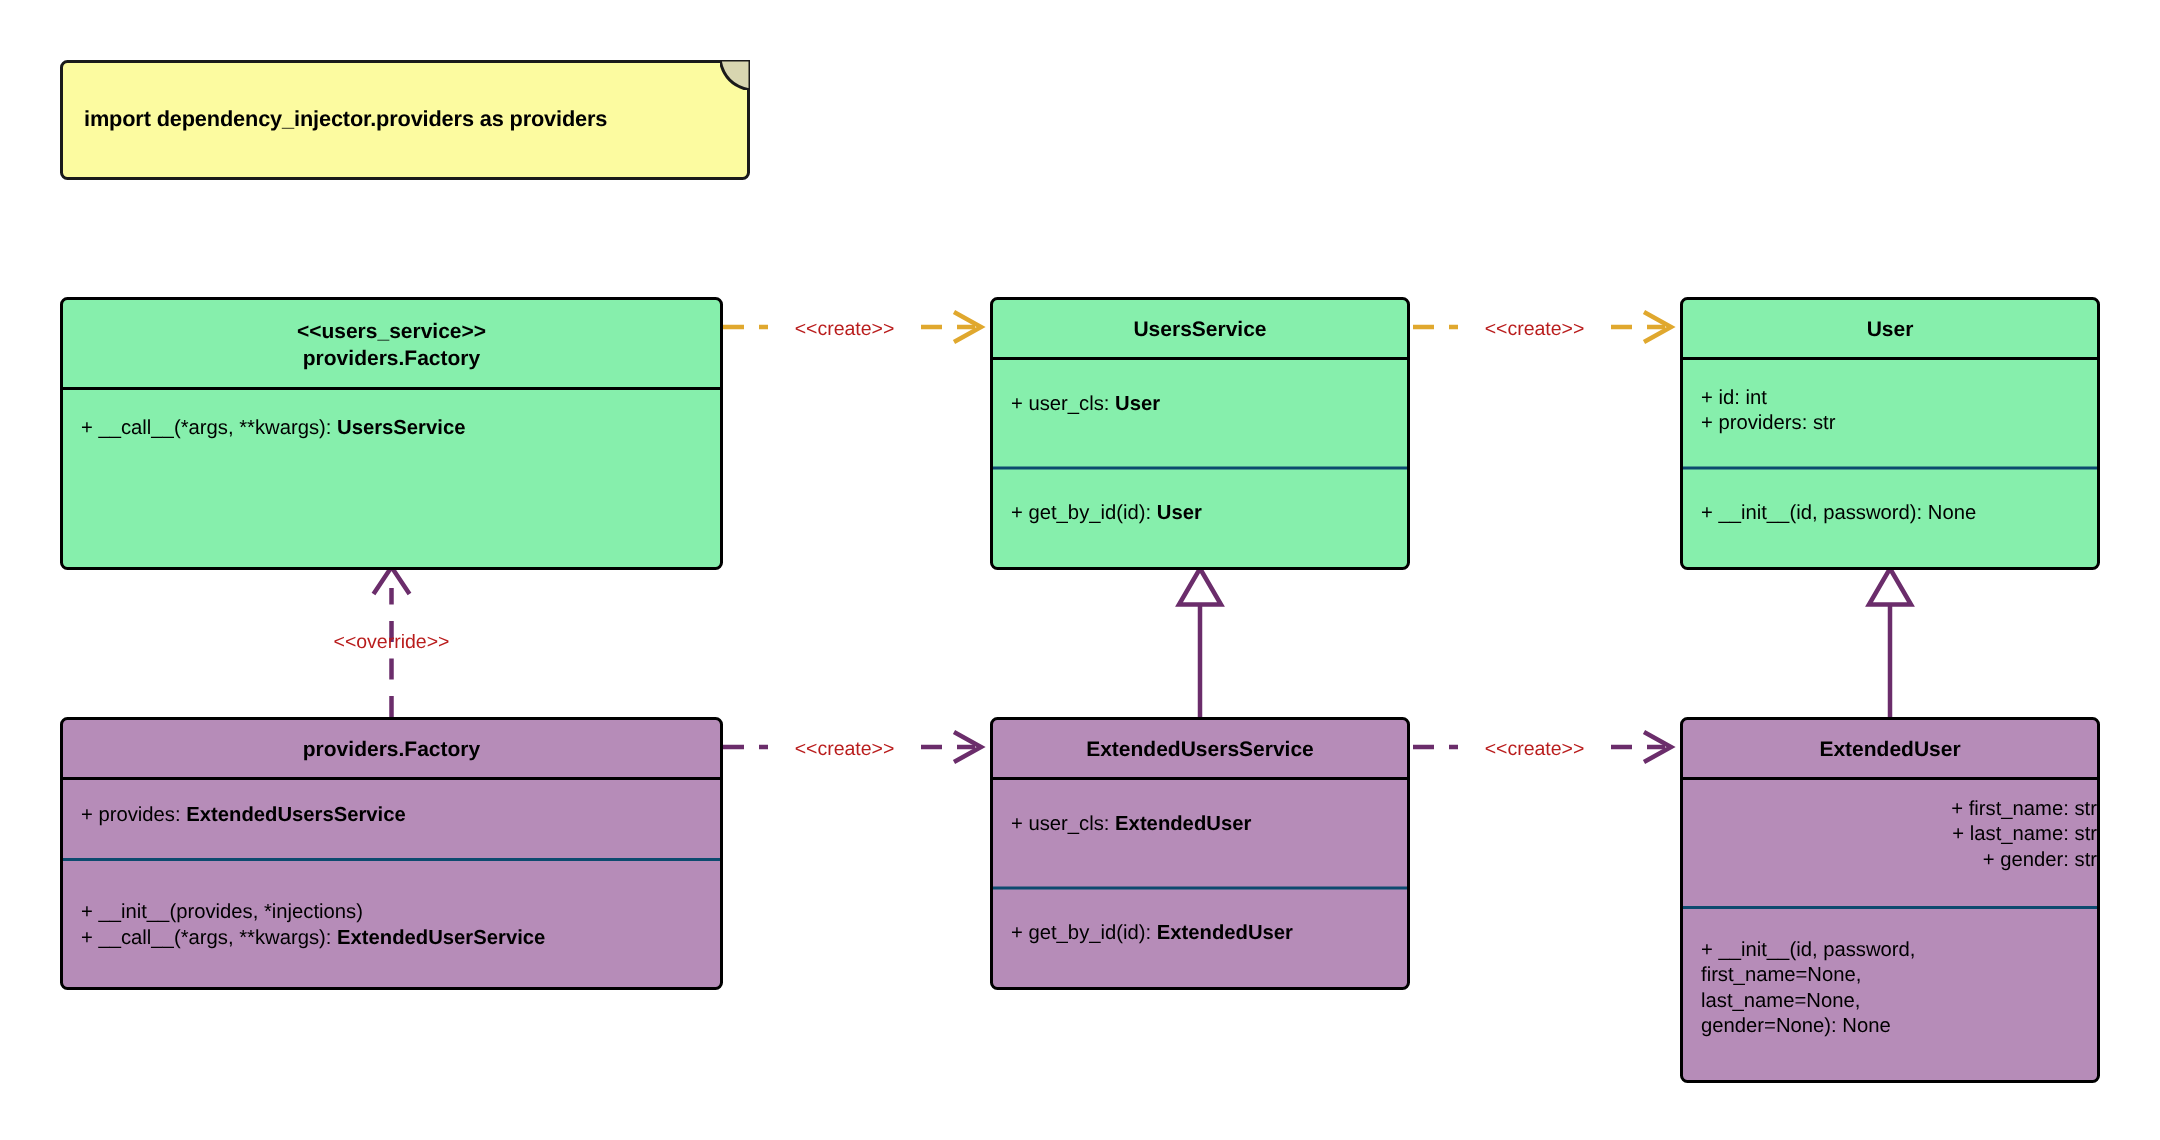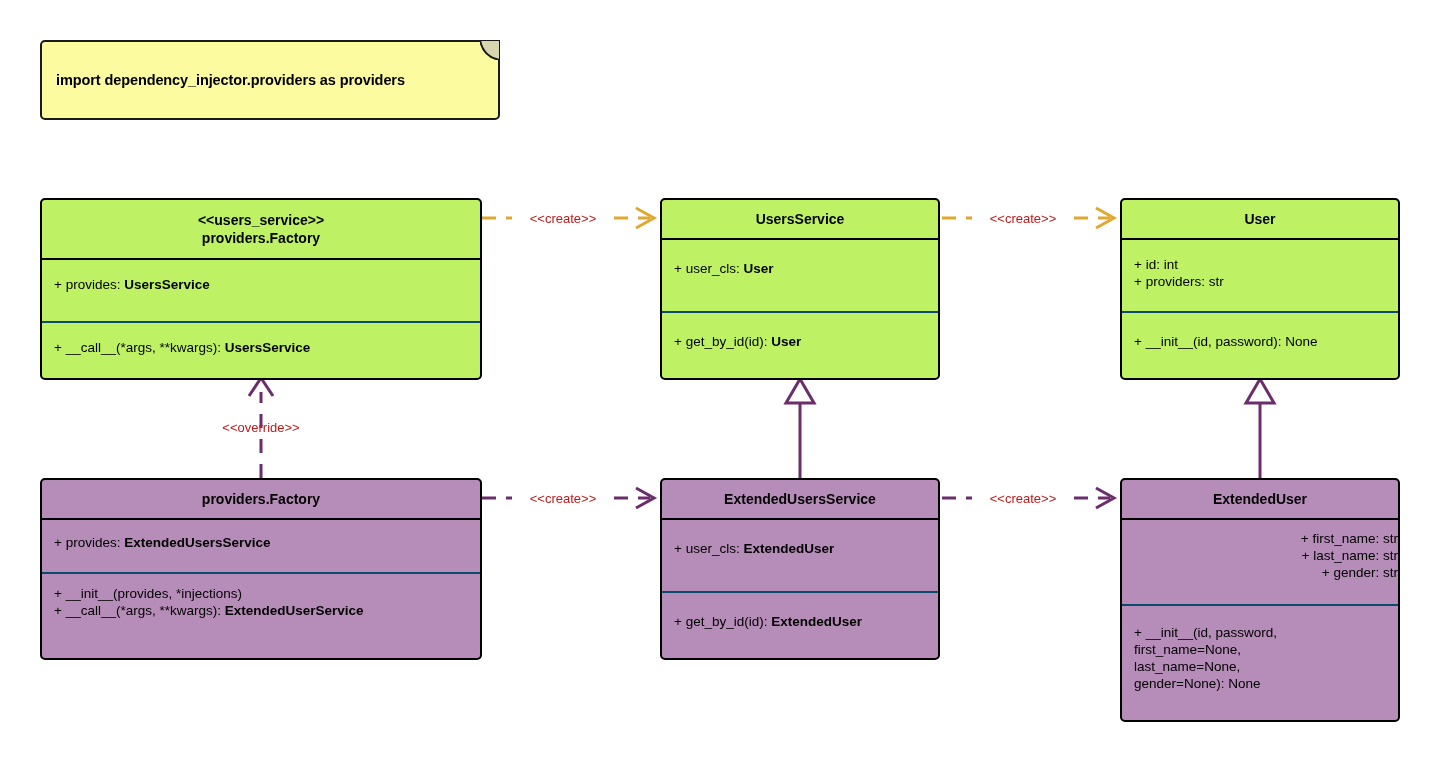"<<users_service>>" .klass.yellow { background: #bef264 -> #86efac }
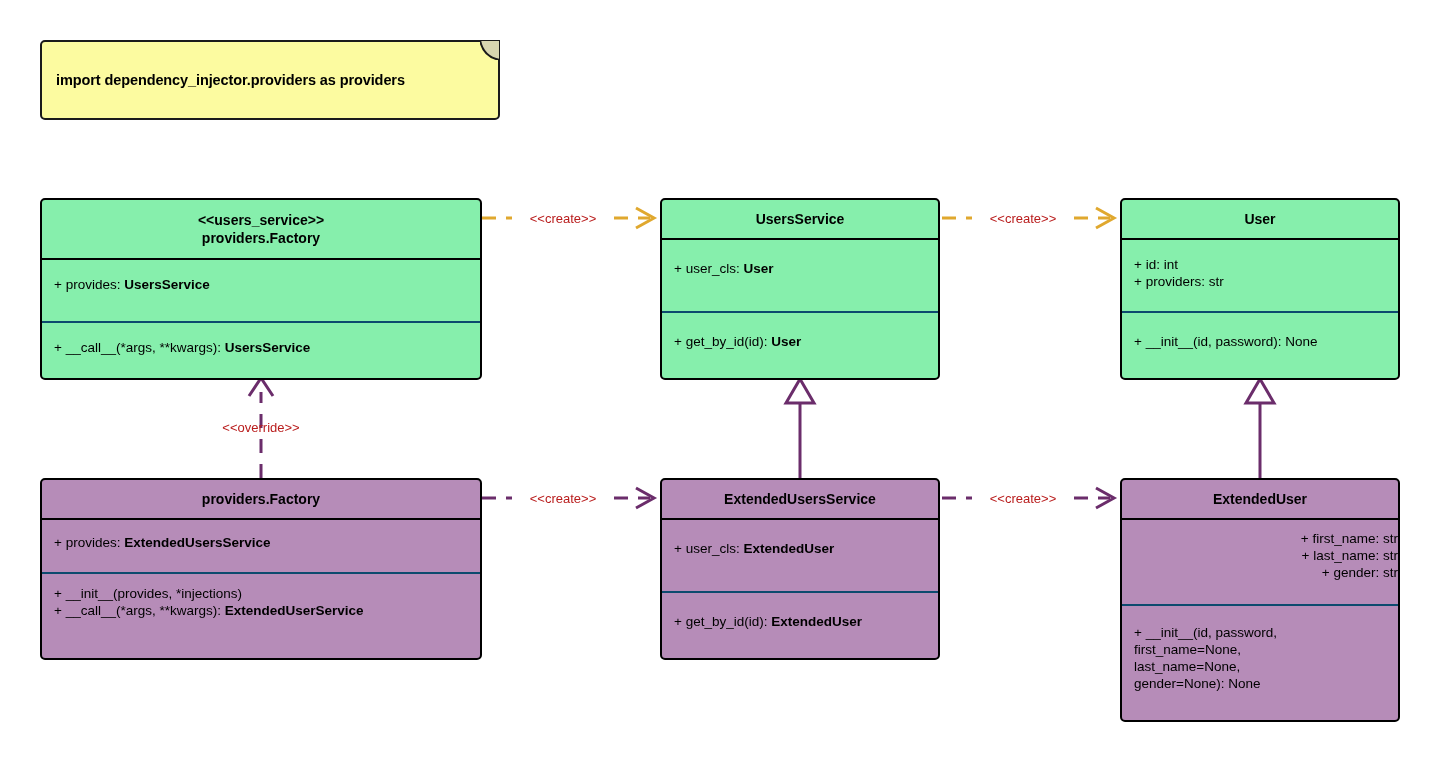"+ provides: UsersService" div.k-section { html: <div> <div><span>+ provides: </span><b>UsersService</b></div> </div> -> none }
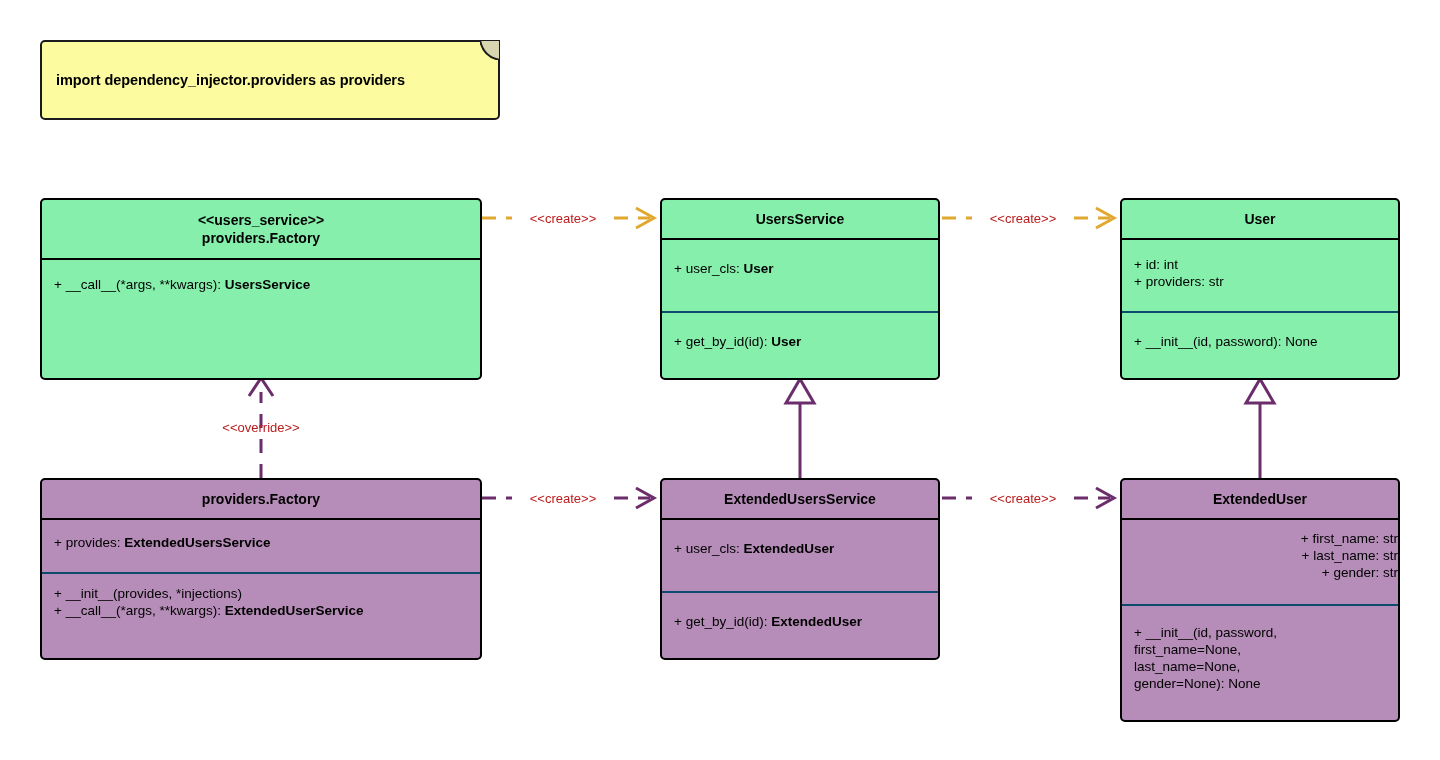"+ __init__(provides, *injections)" div.k-section { padding-top: 11px -> 25px }
